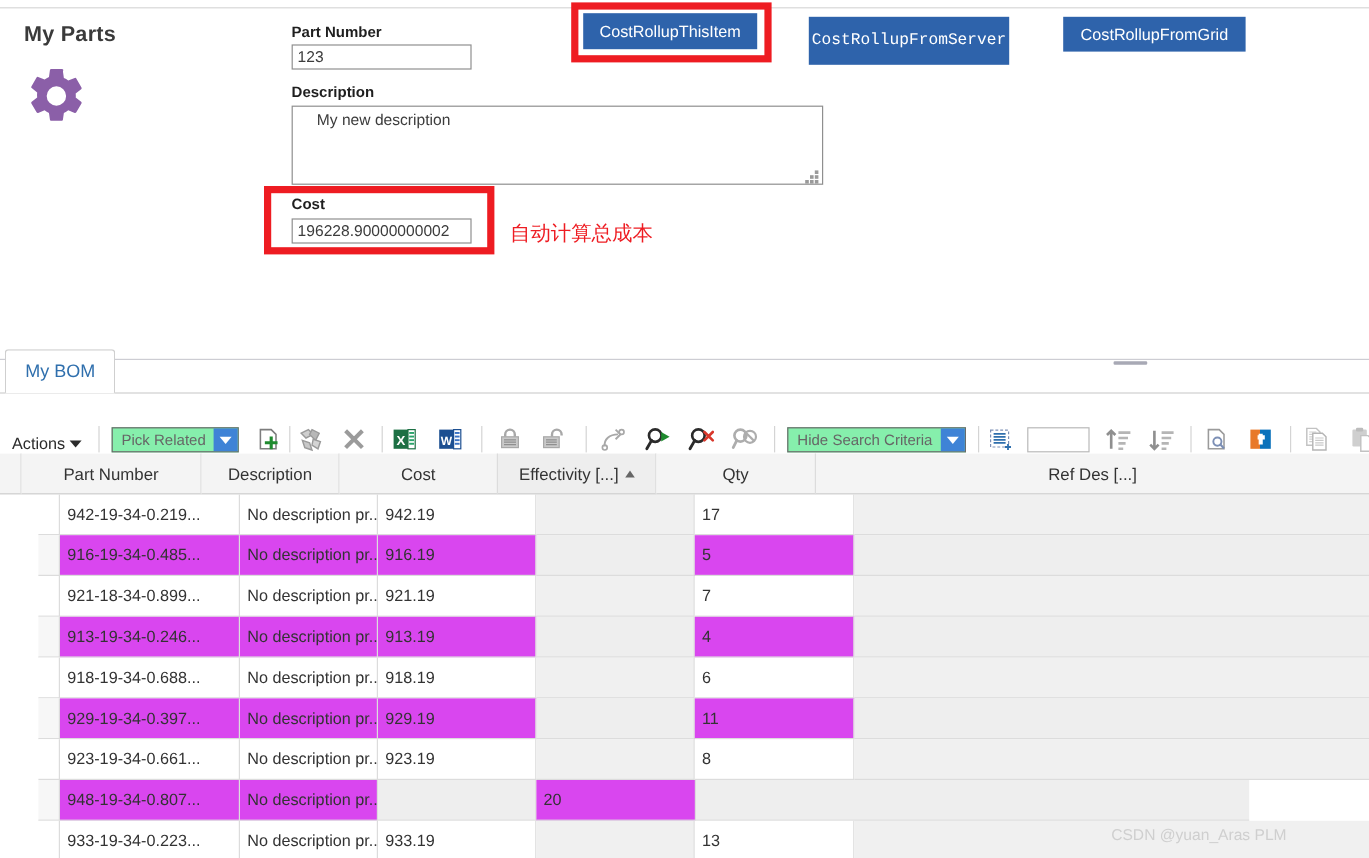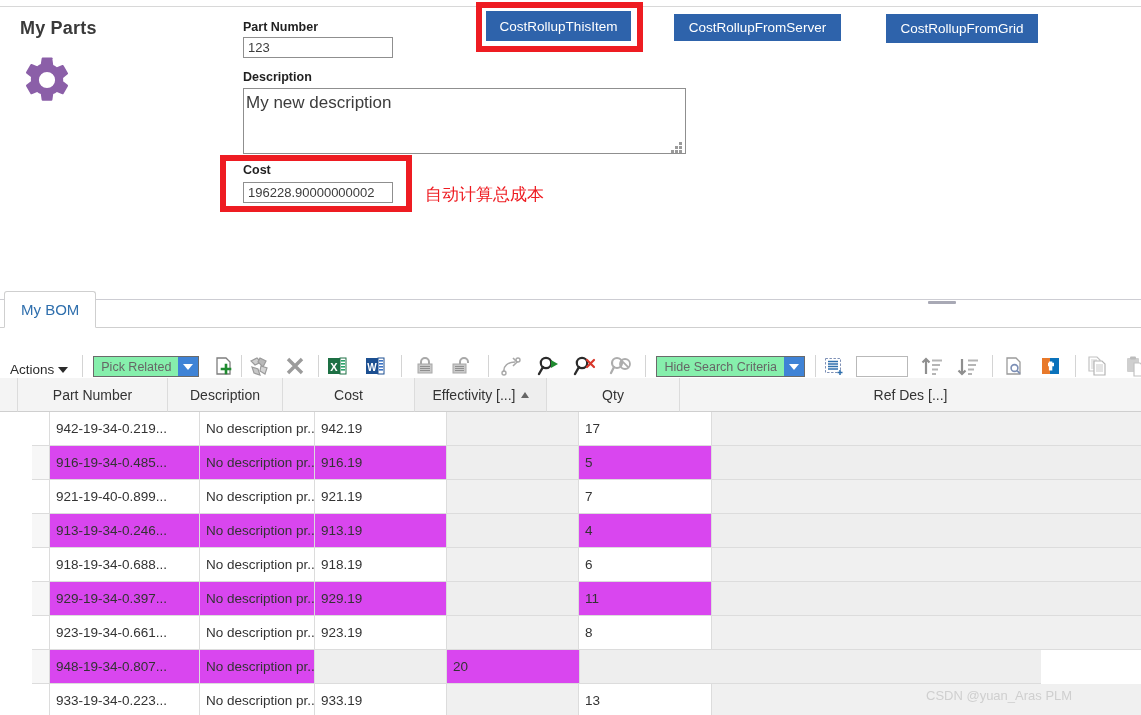"CostRollupFromServer" button.btn-blue { font-family: none -> Liberation Mono, monospace; height: 27px -> 40px }
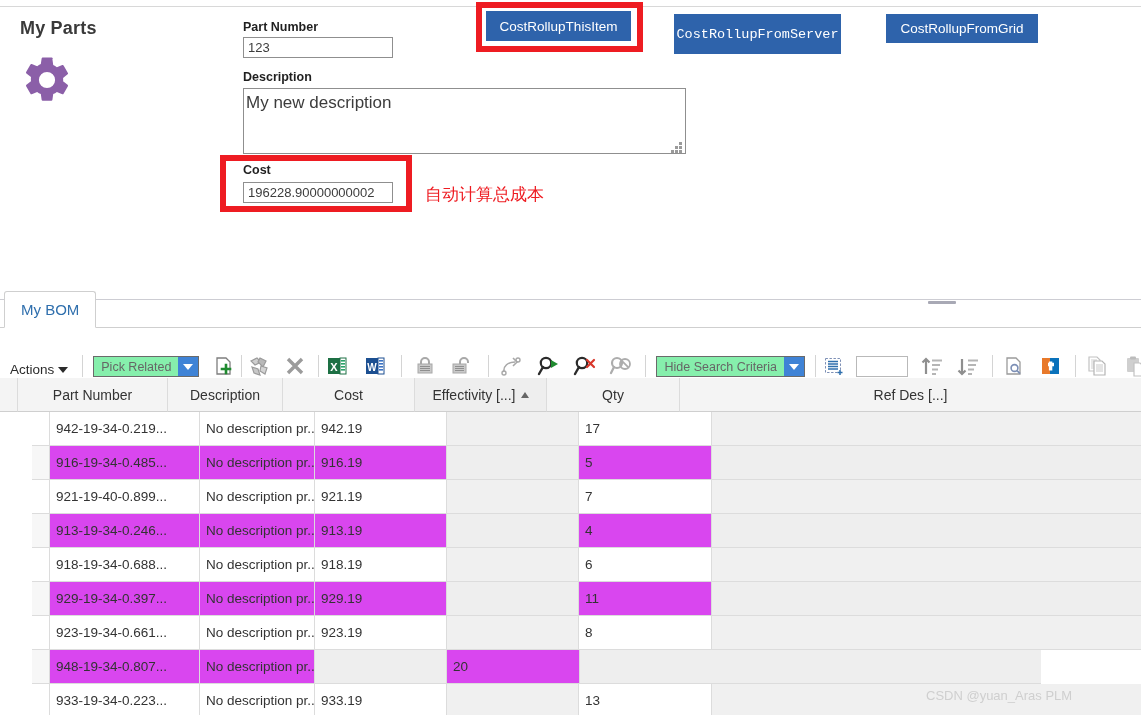"My new description" .txtarea { font-size: 17px -> 13px; padding: 3px 2px -> 3px 20px }
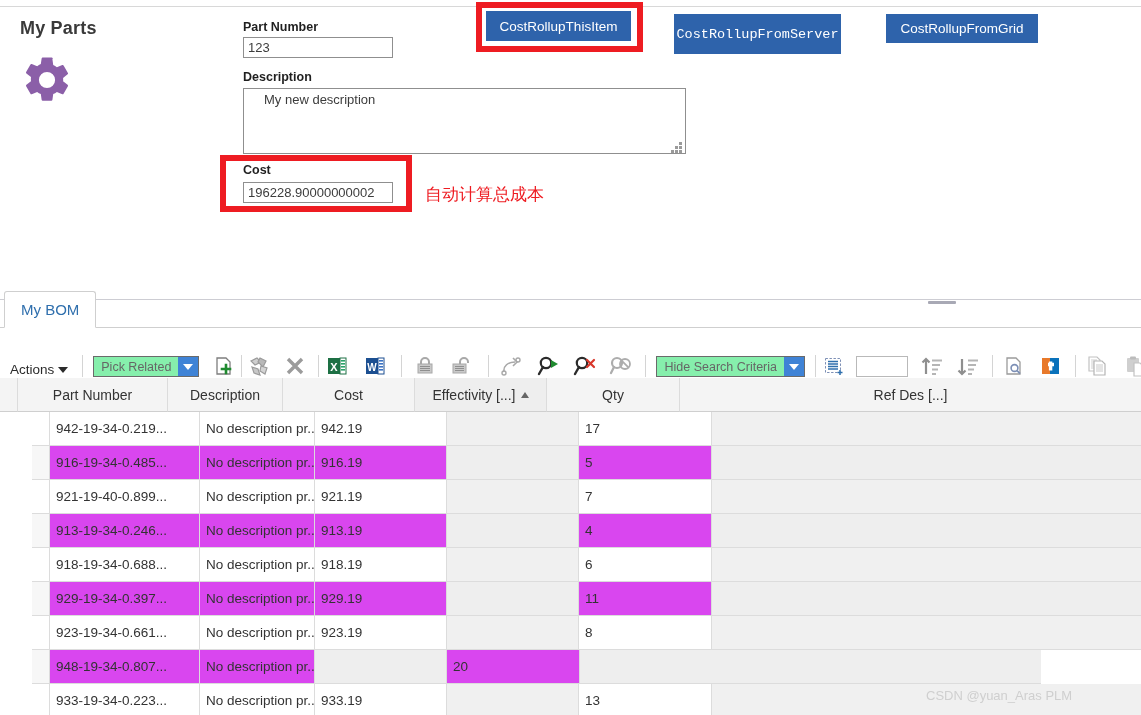"921-19-40-0.899..." div.cell { text: 921-19-40-0.899 -> 921-18-34-0.899 }
